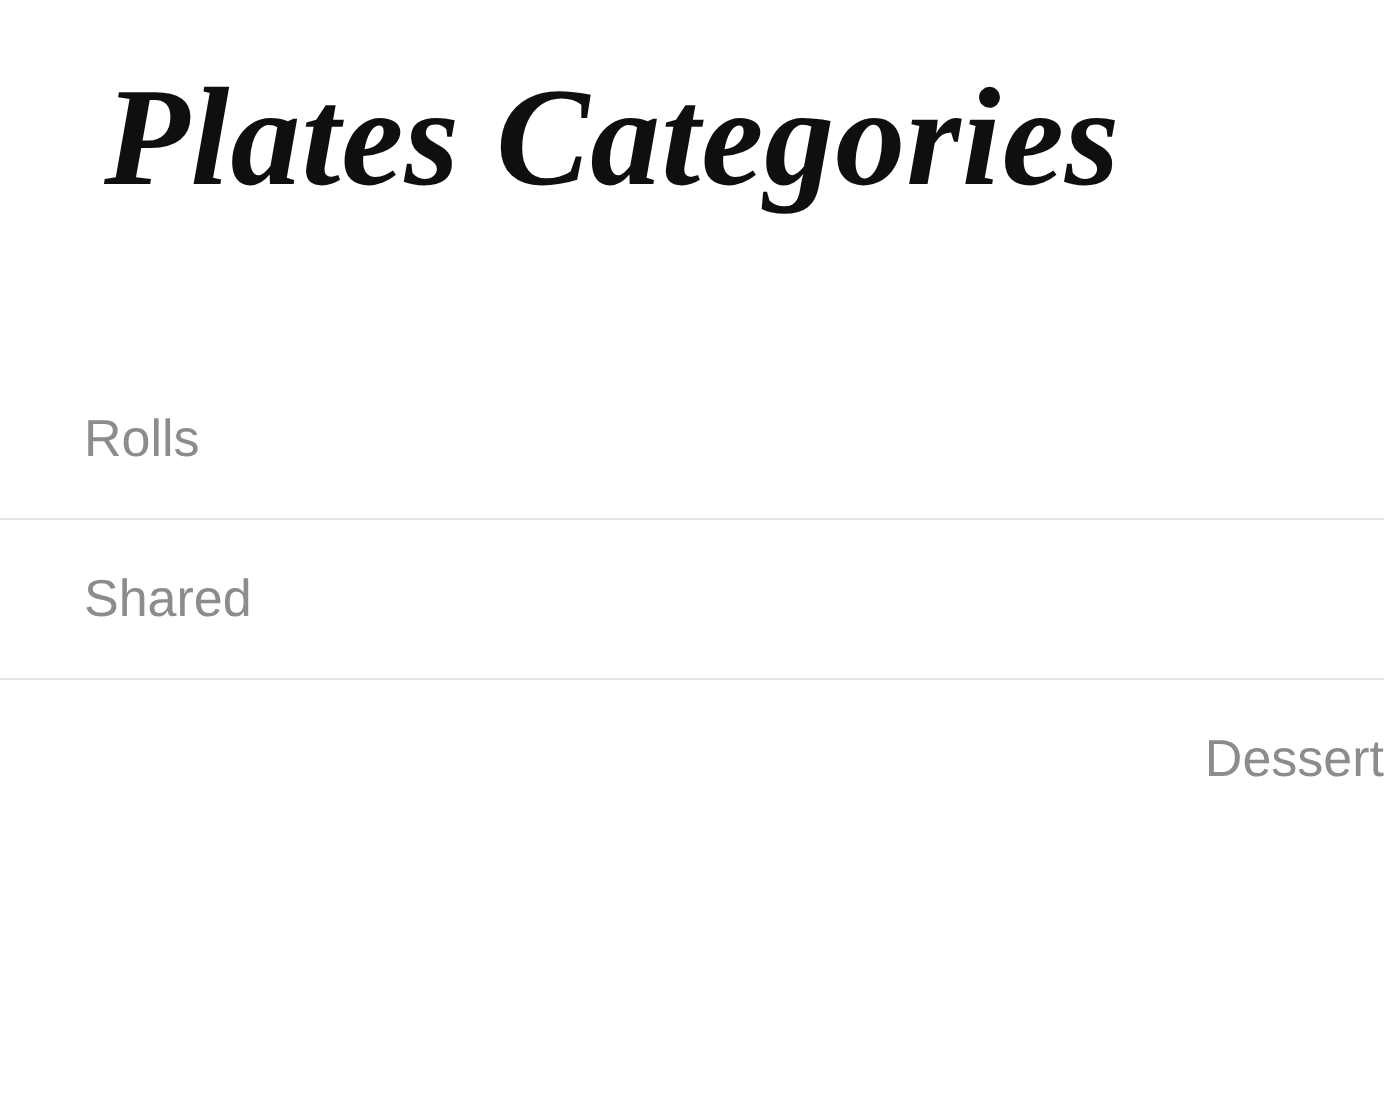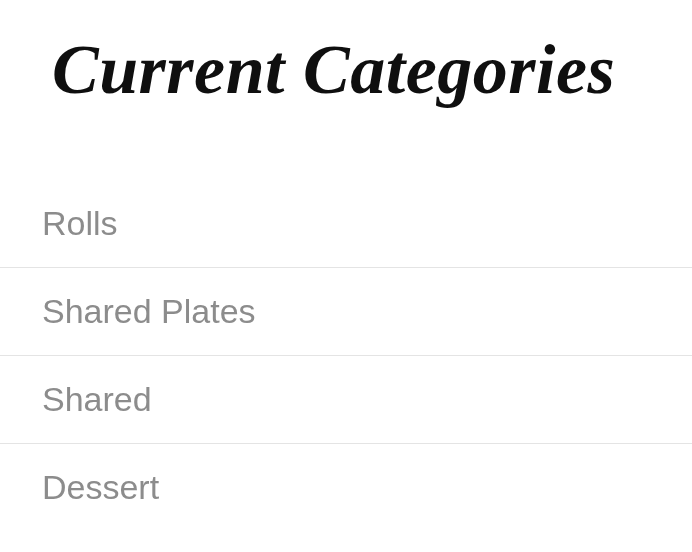"Current Categories" h1.heading { text: Current -> Plates }
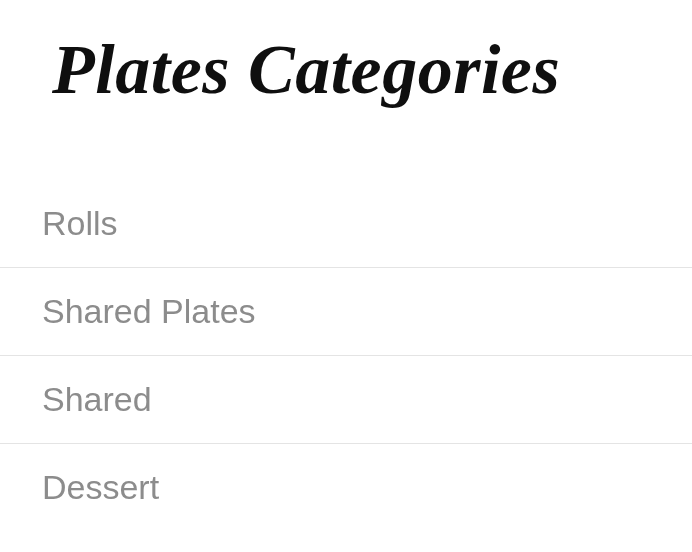"Rolls" .list-item { font-size: 34px -> 26px }
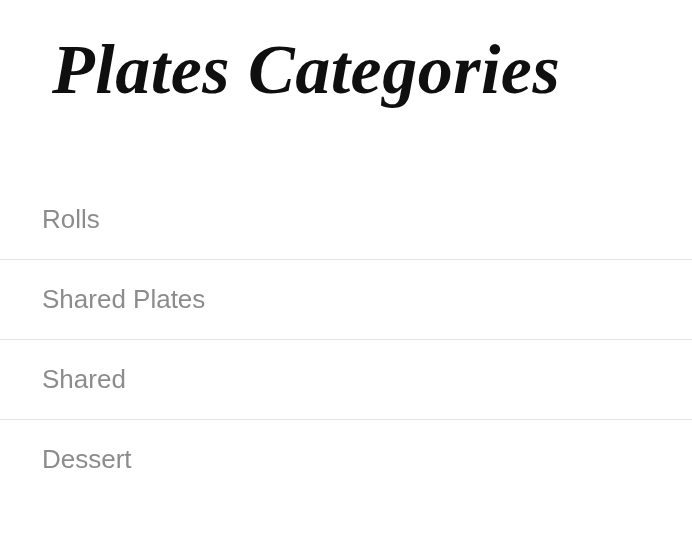"Shared Plates" div.list-item { html: <div> <span>Shared Plates</span> </div> -> none }
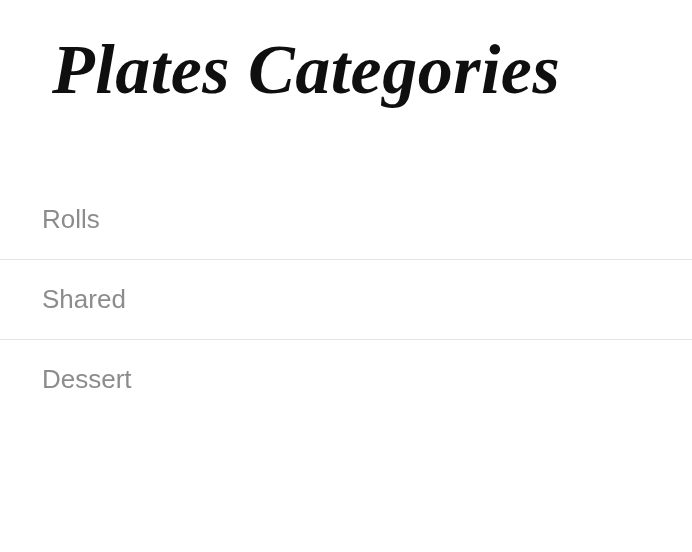"Dessert" .list-item:last-child { text-align: none -> right }
